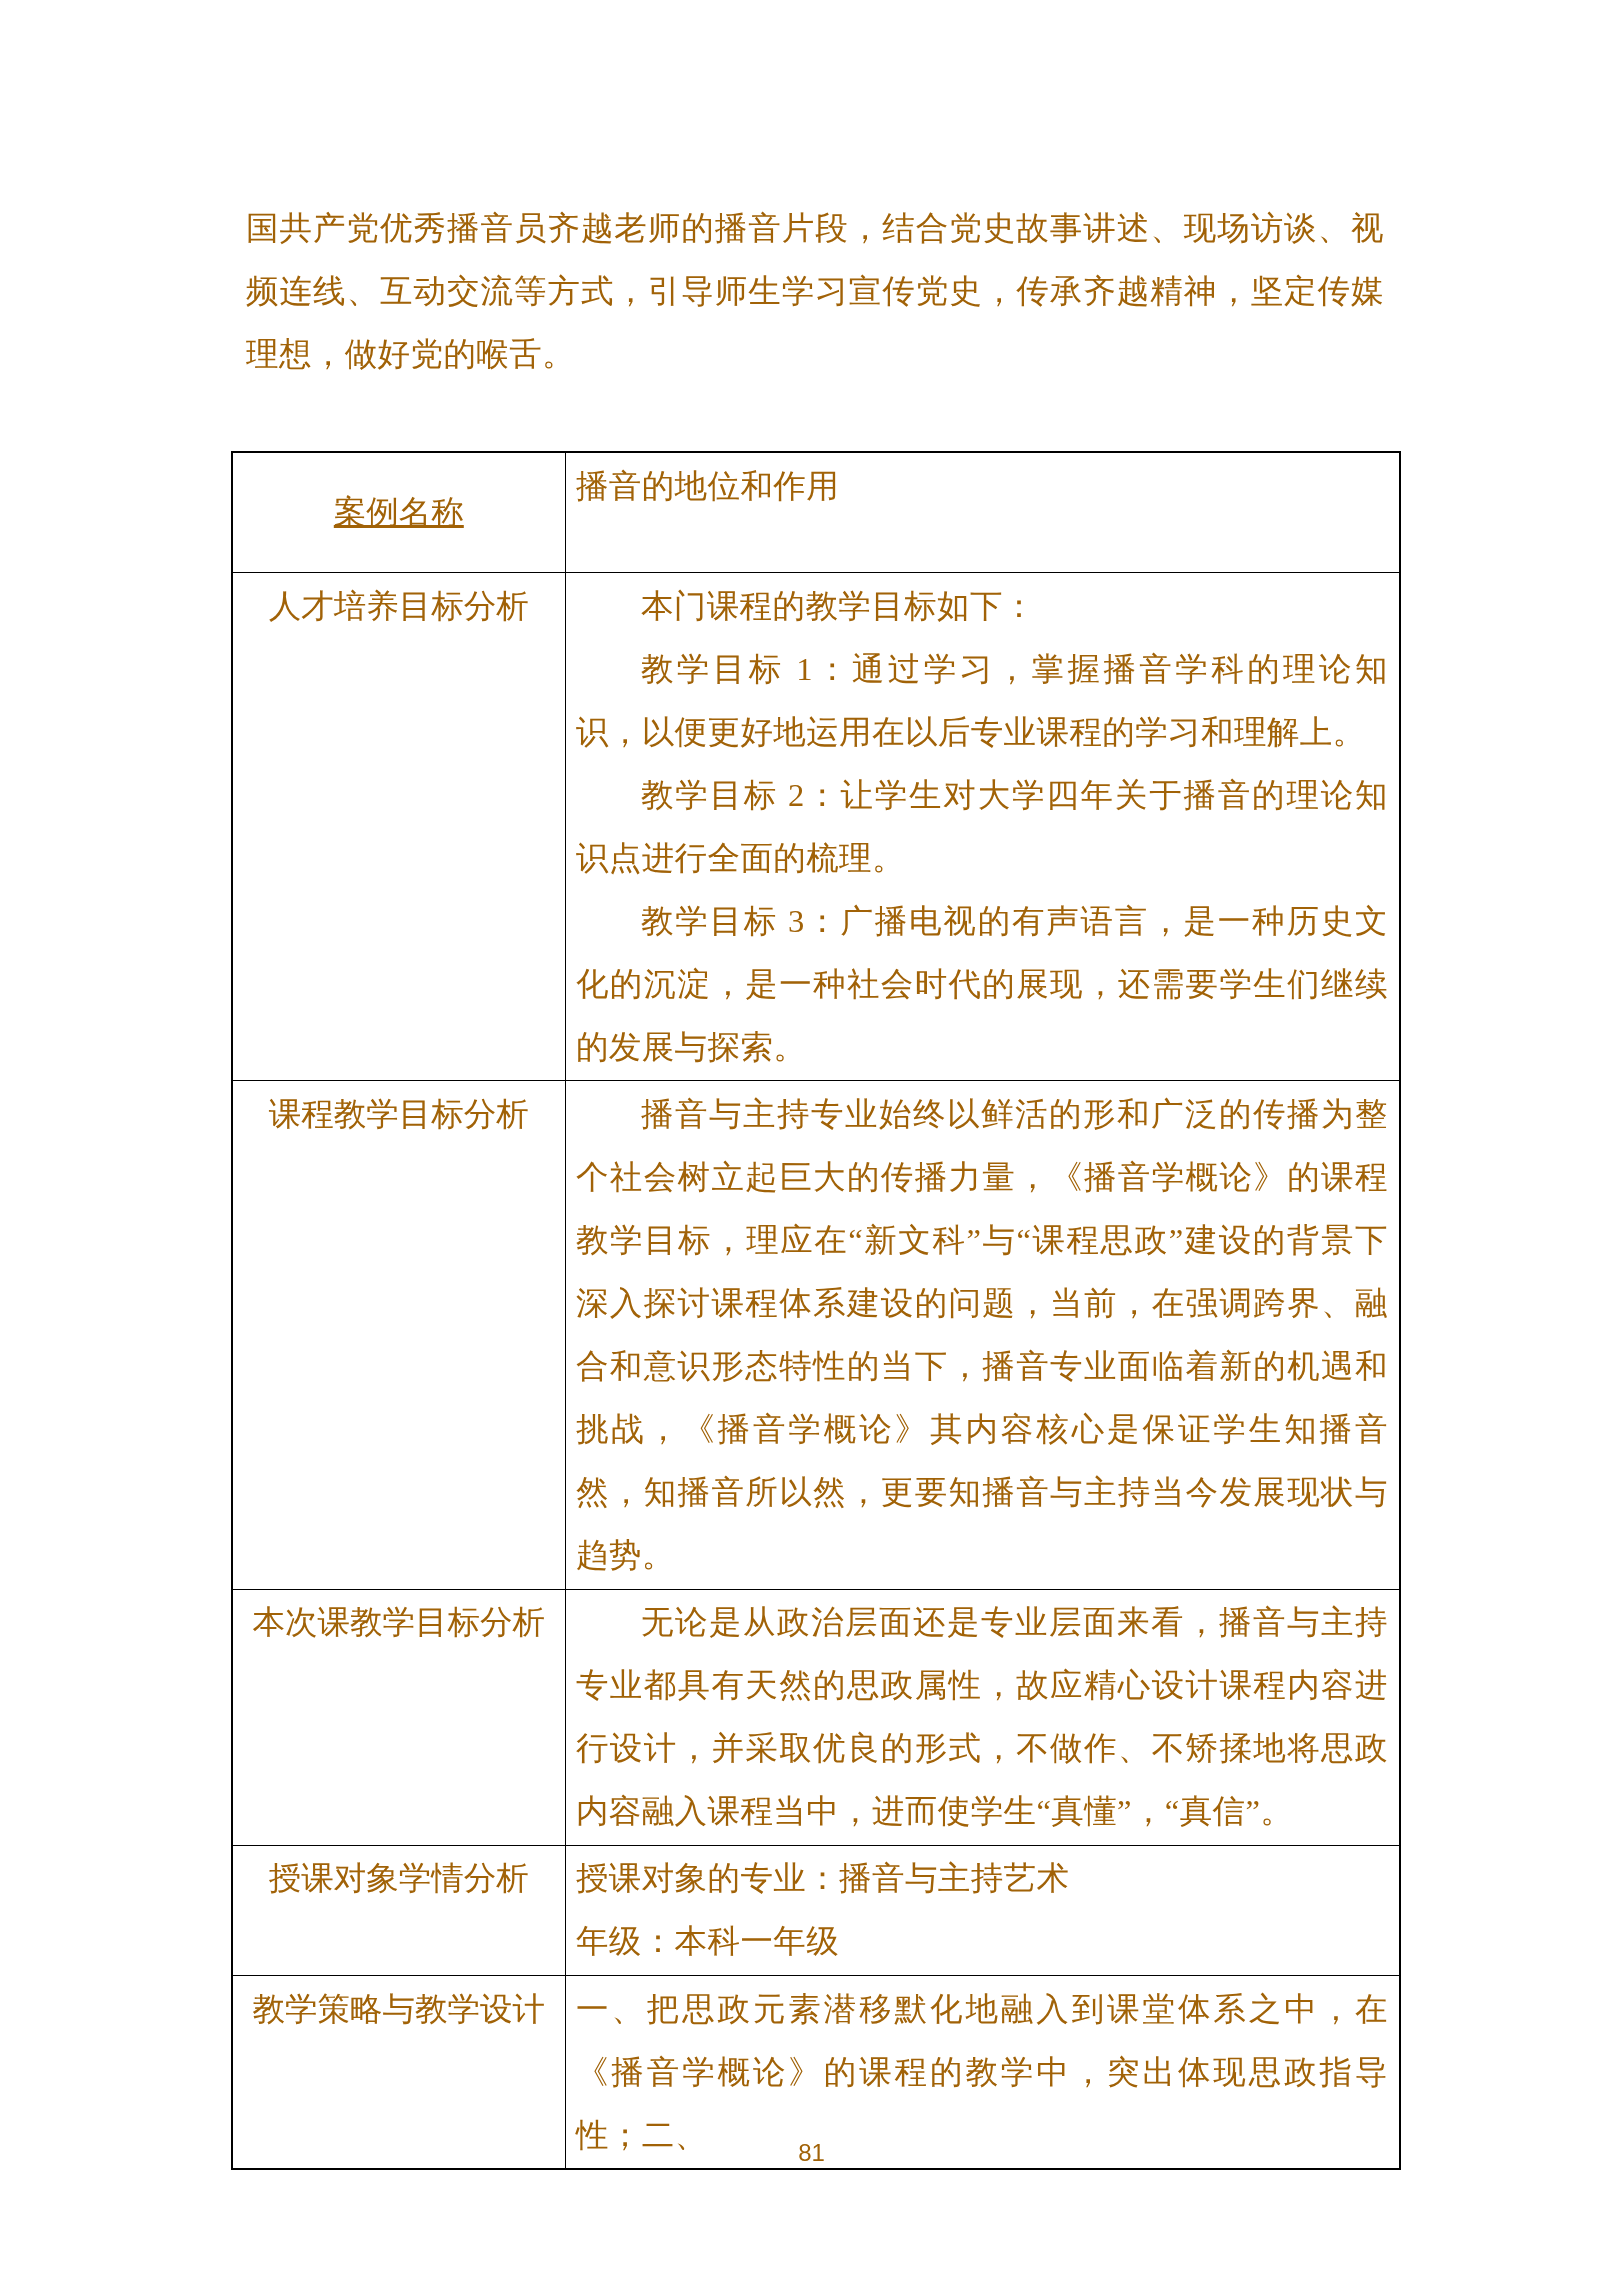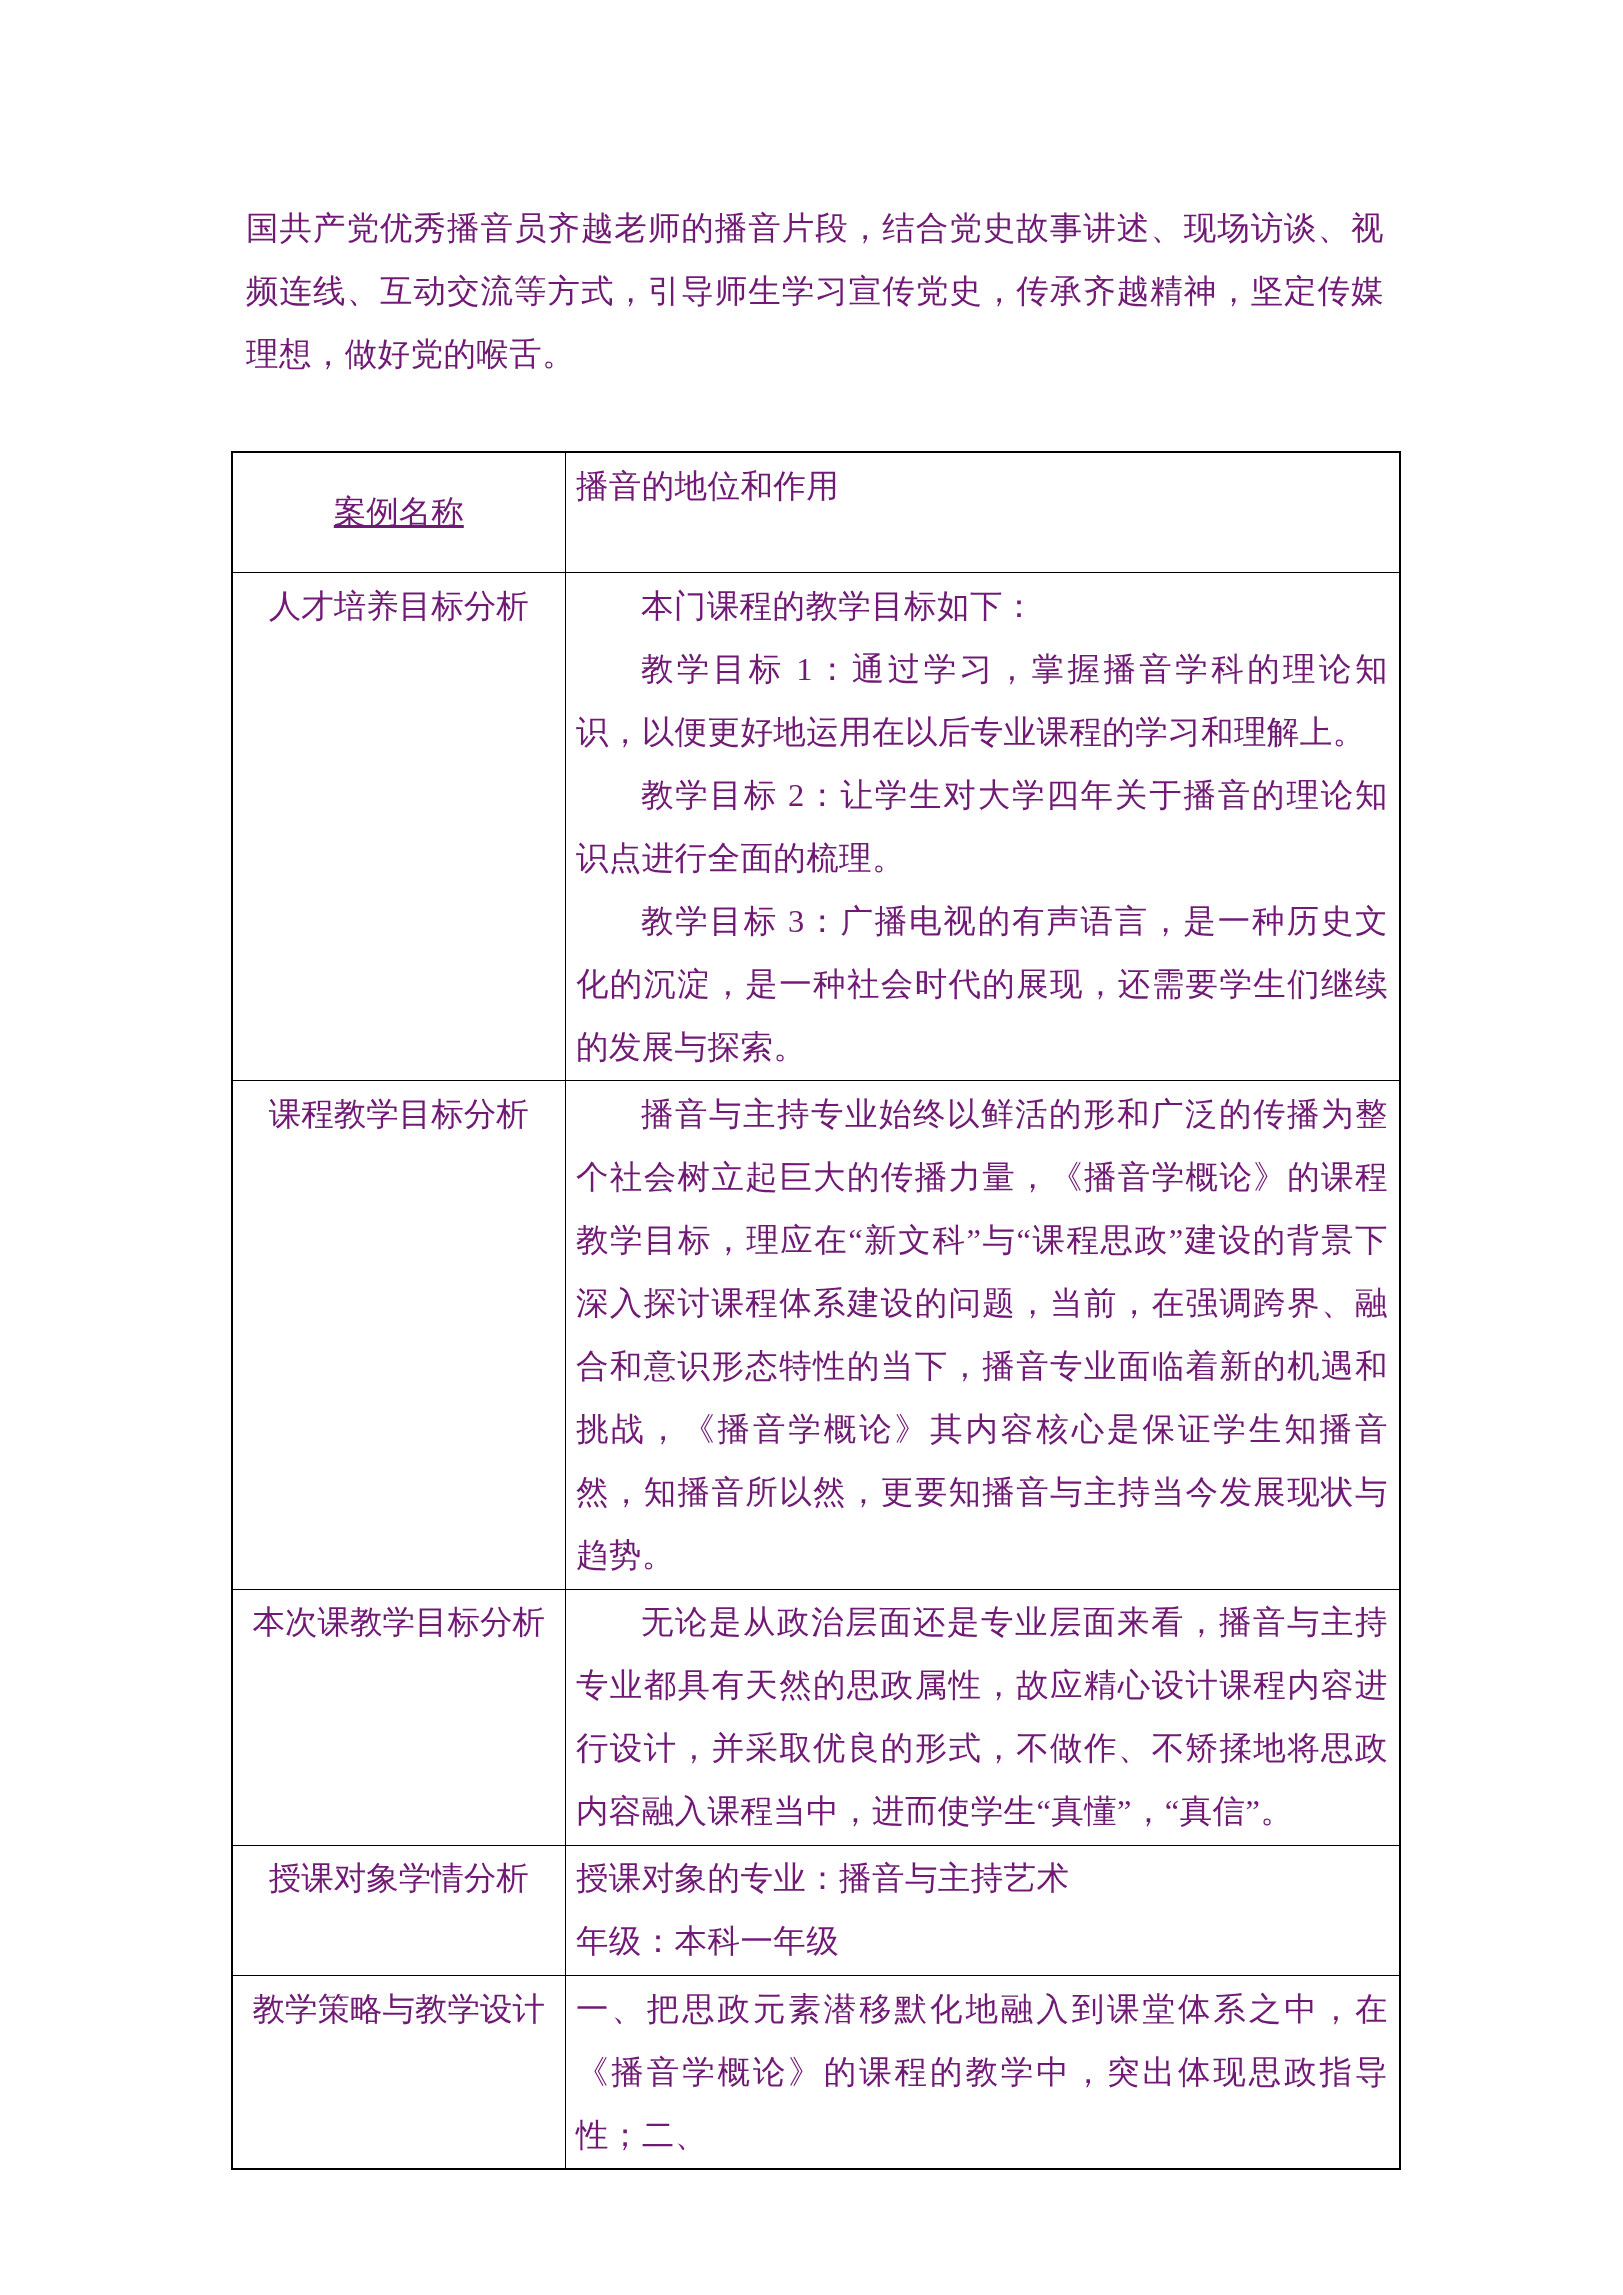"国共产党优秀播音员齐越老师的播音片段，结合党史故事讲述、现场访谈、视频连线、互动" .page { color: #701a75 -> #a16207 }
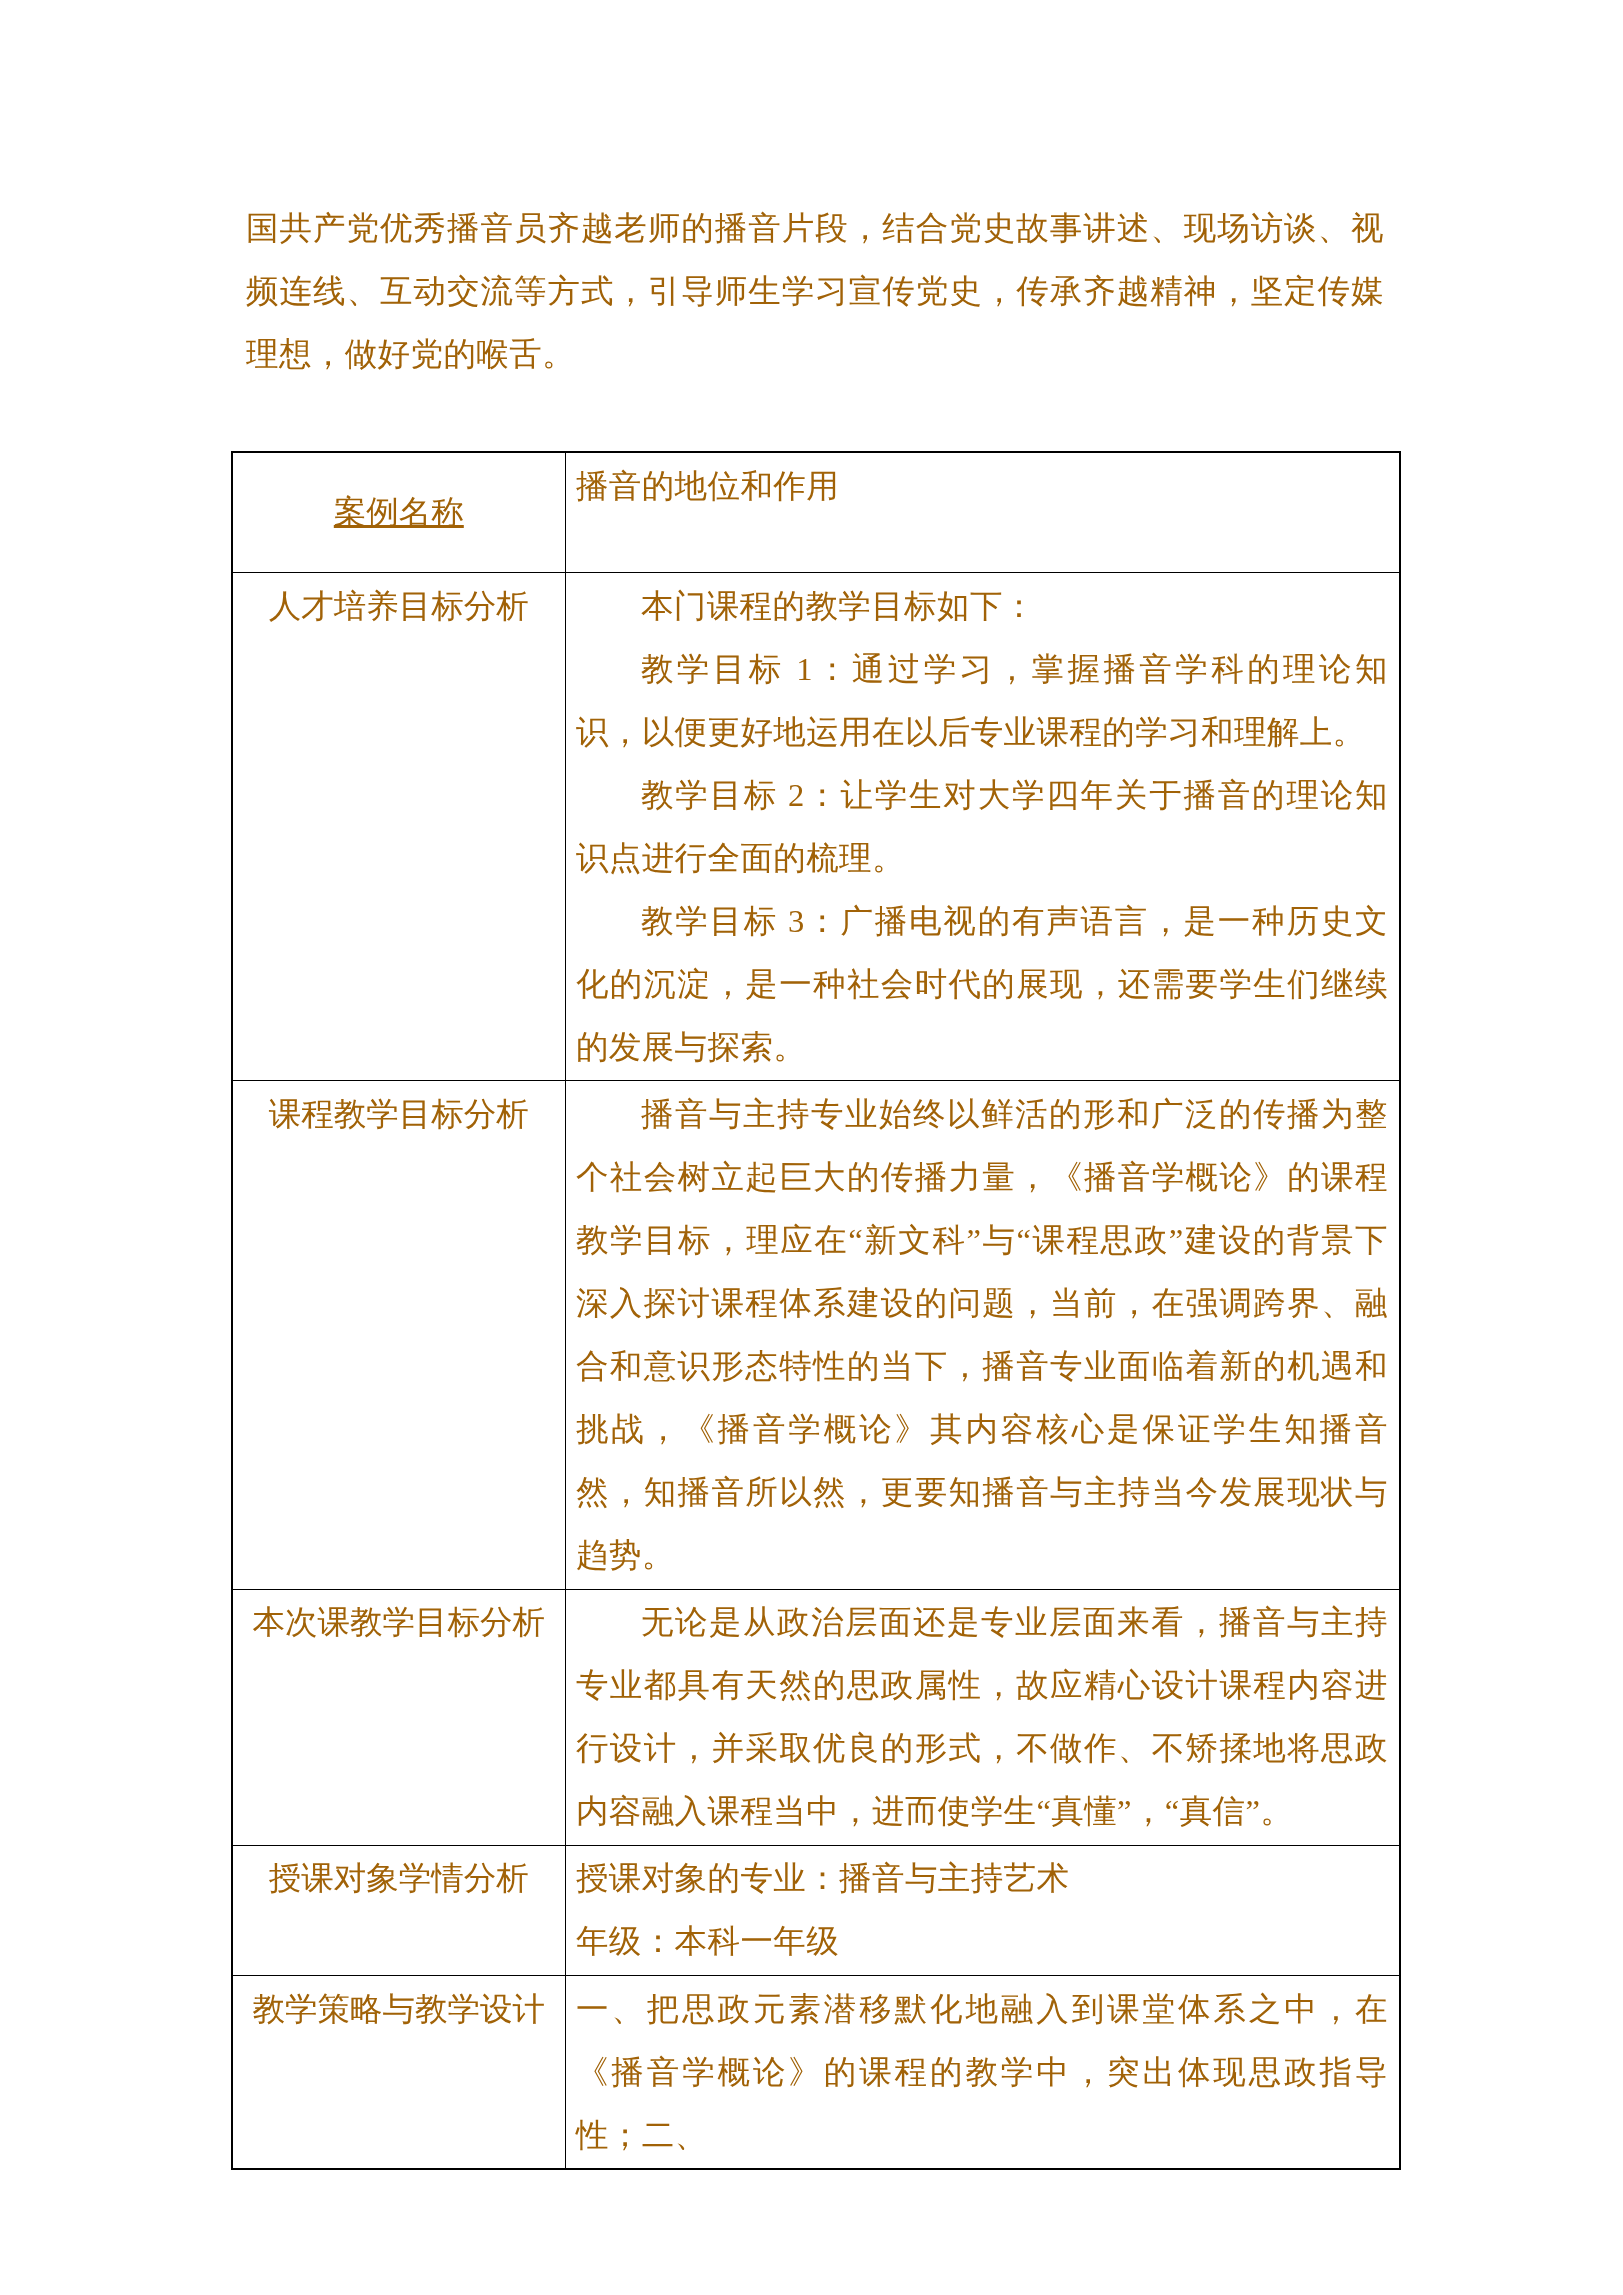"81" div.page-number { html: none -> <div>81</div> }
